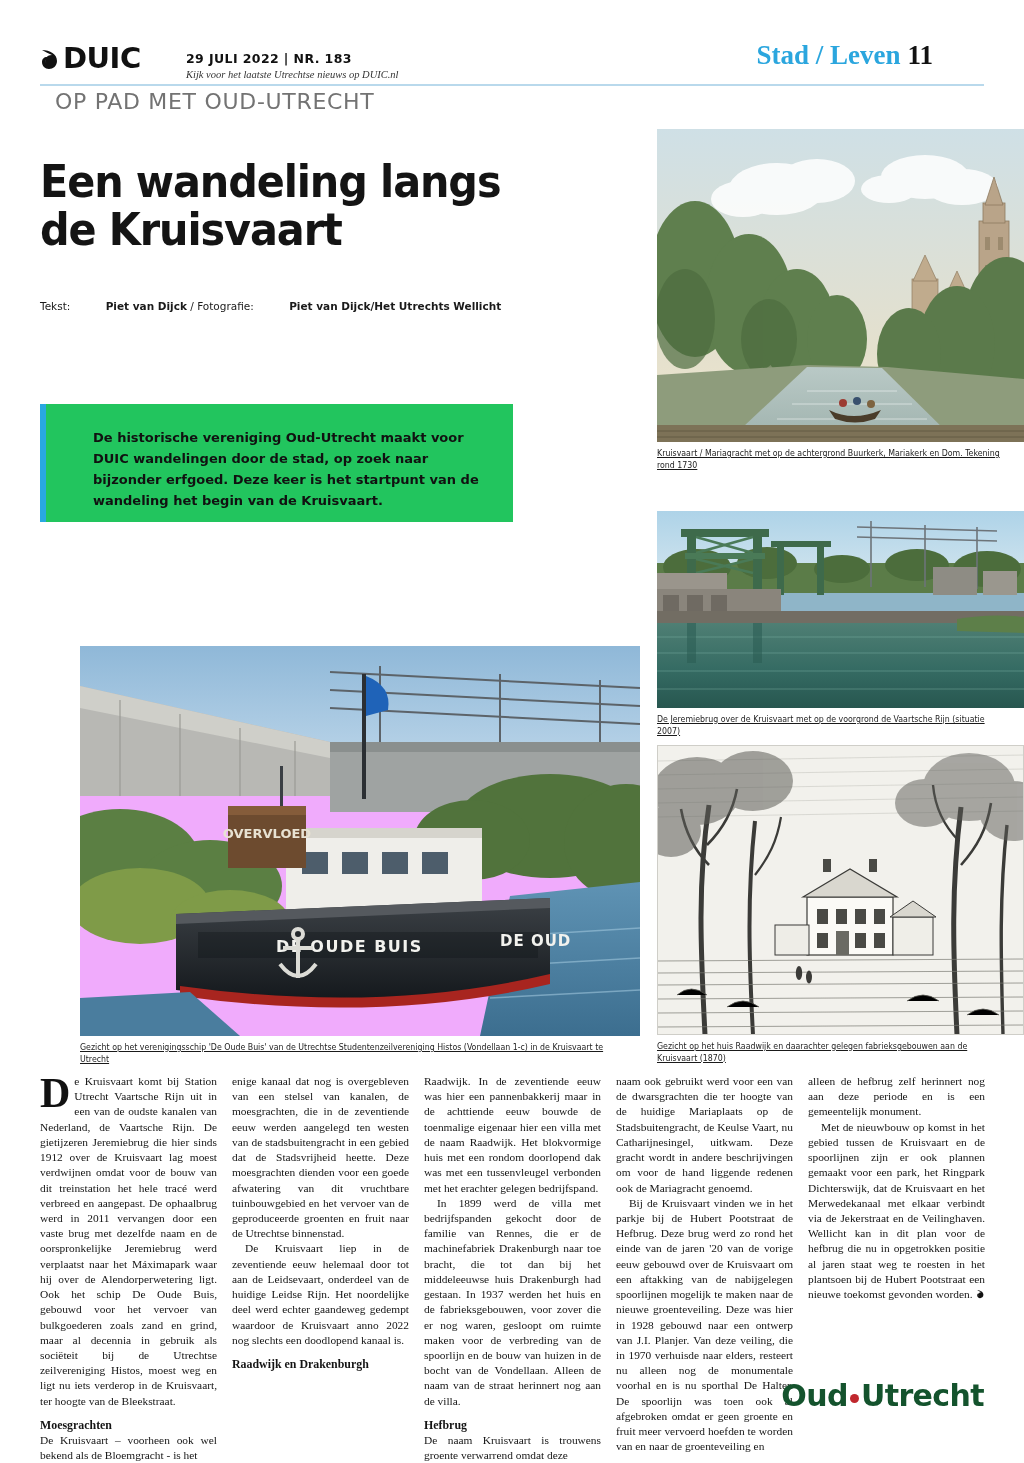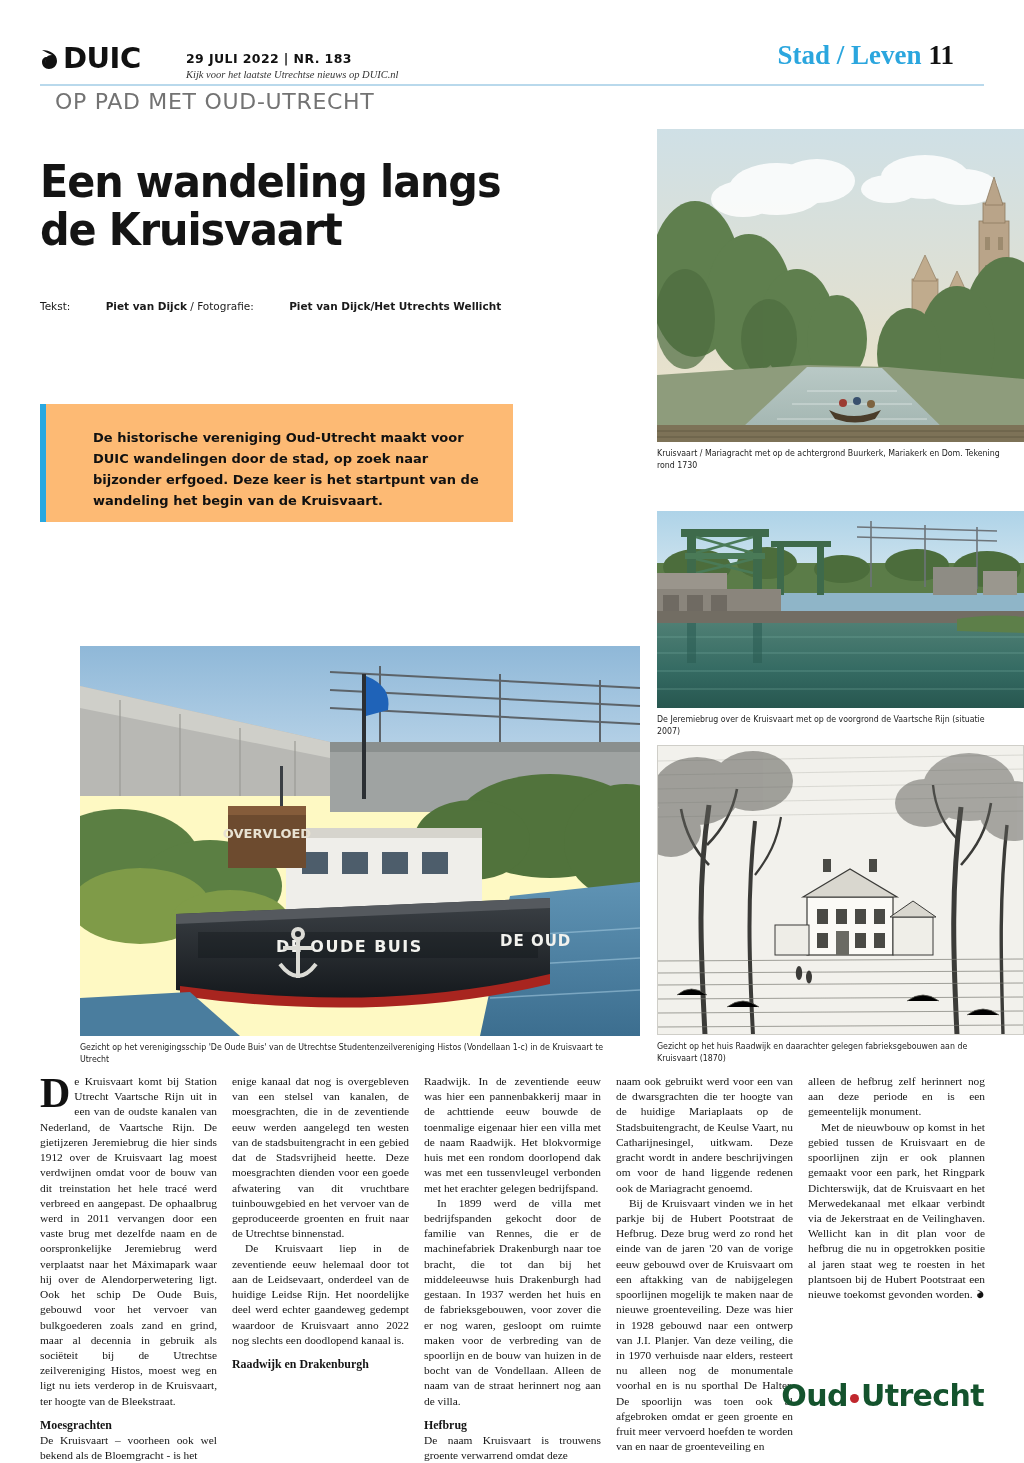"Stad / Leven 11" .section-label { right: 30px -> 51px }
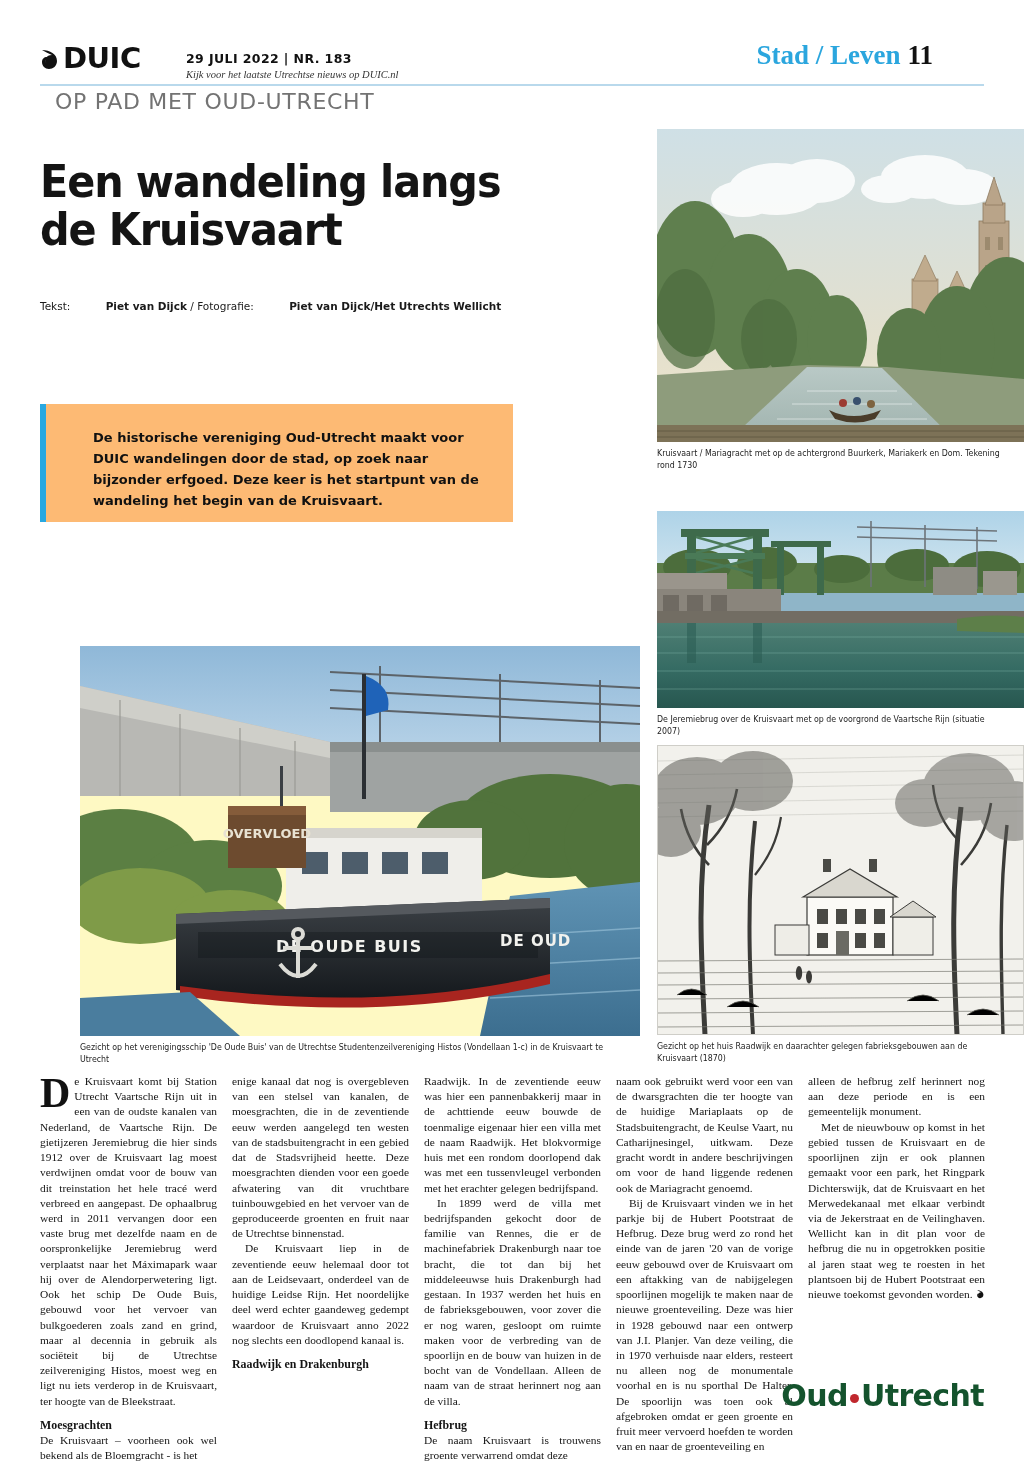"De historische vereniging Oud-Utrecht" .intro { background: #fdba74 -> #22c55e }
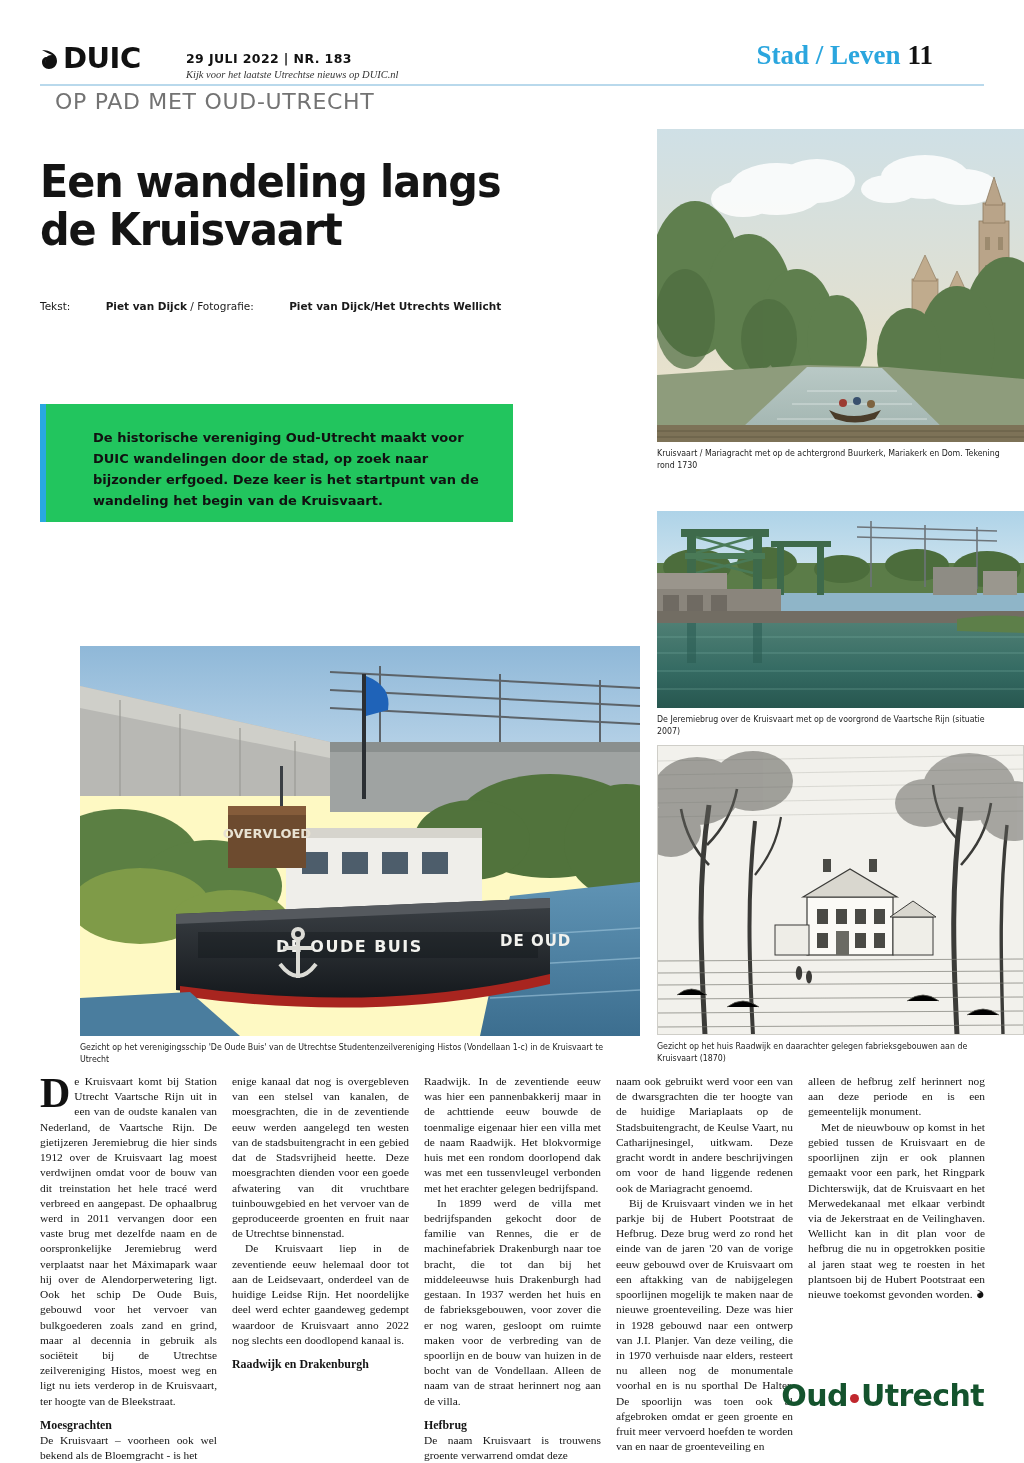"Kruisvaart / Mariagracht met op" .fig { text-decoration: none -> underline }
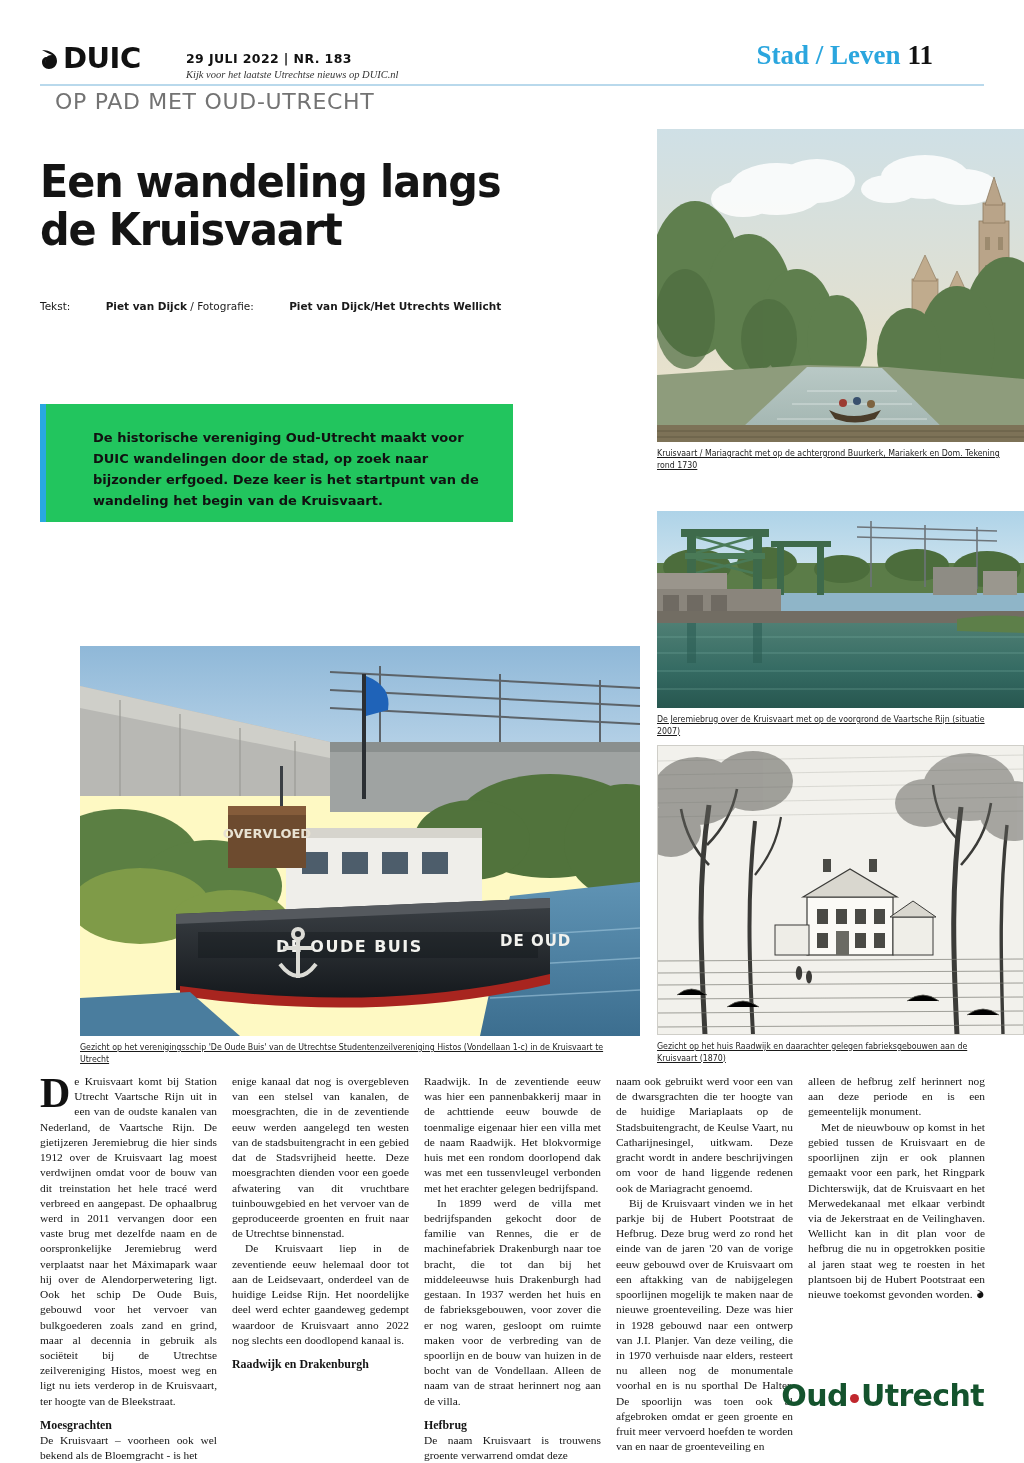"OVERVLOED" .fig3 .art { background: #fef9c3 -> #f0abfc }
